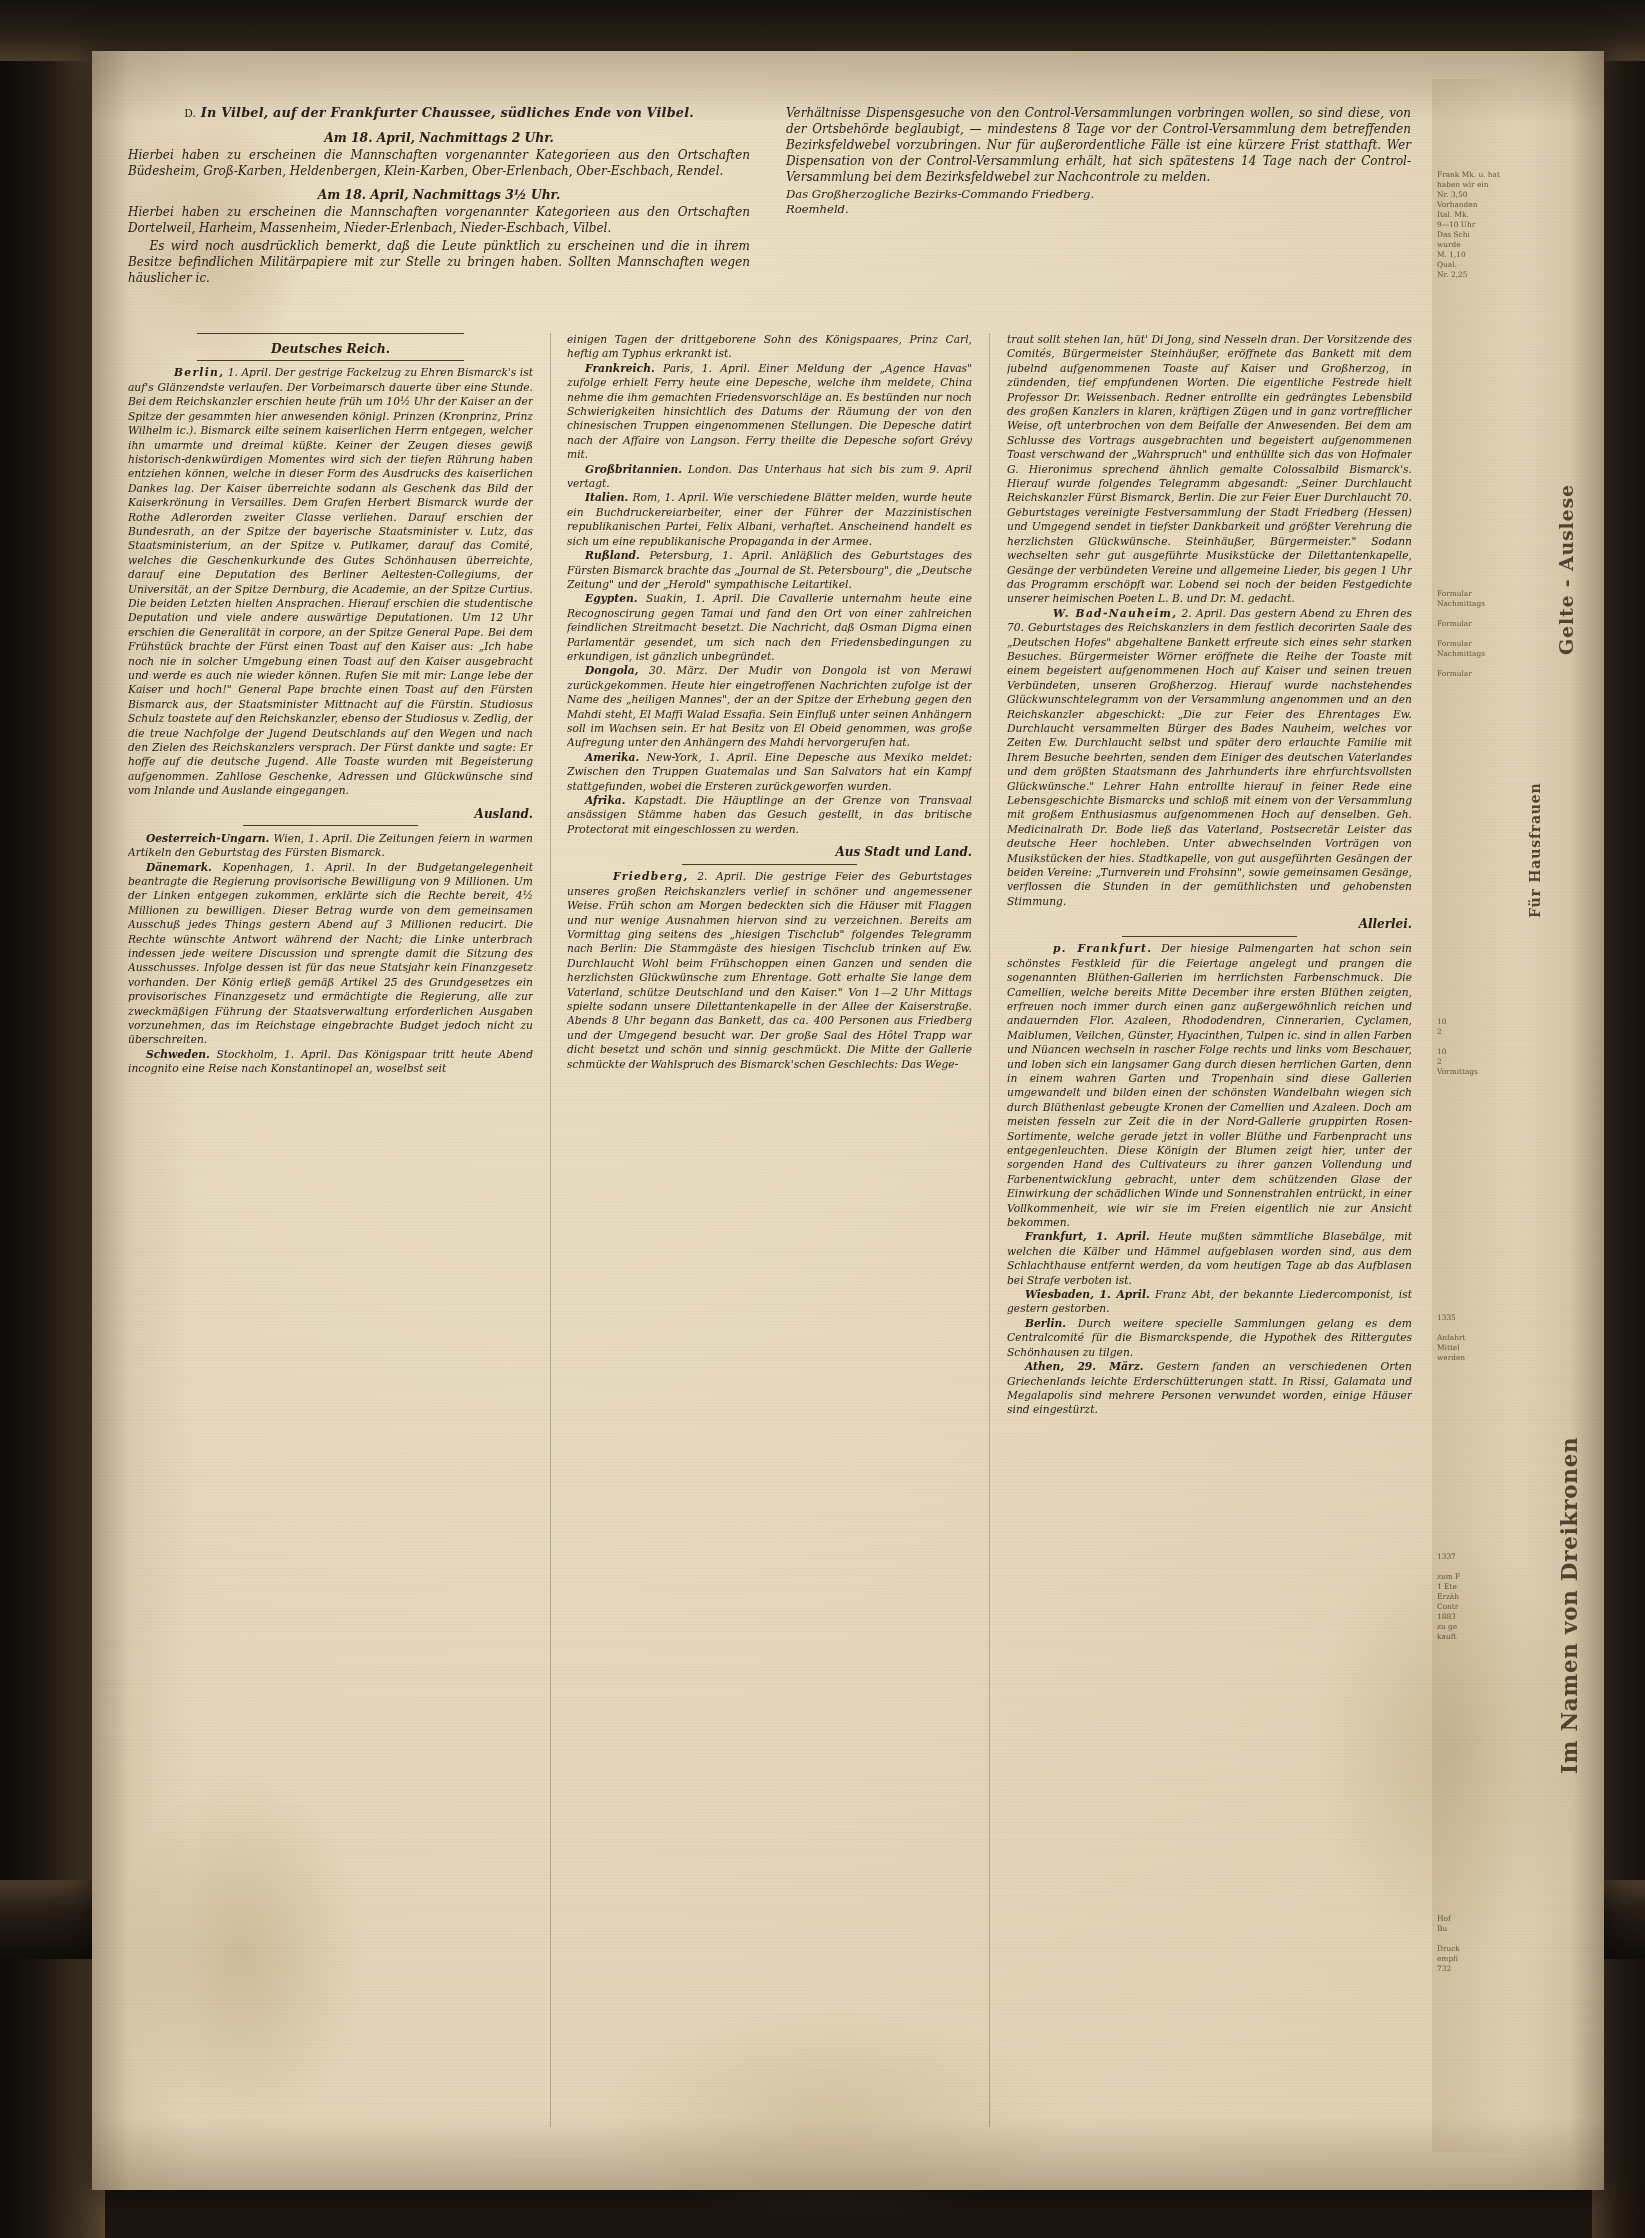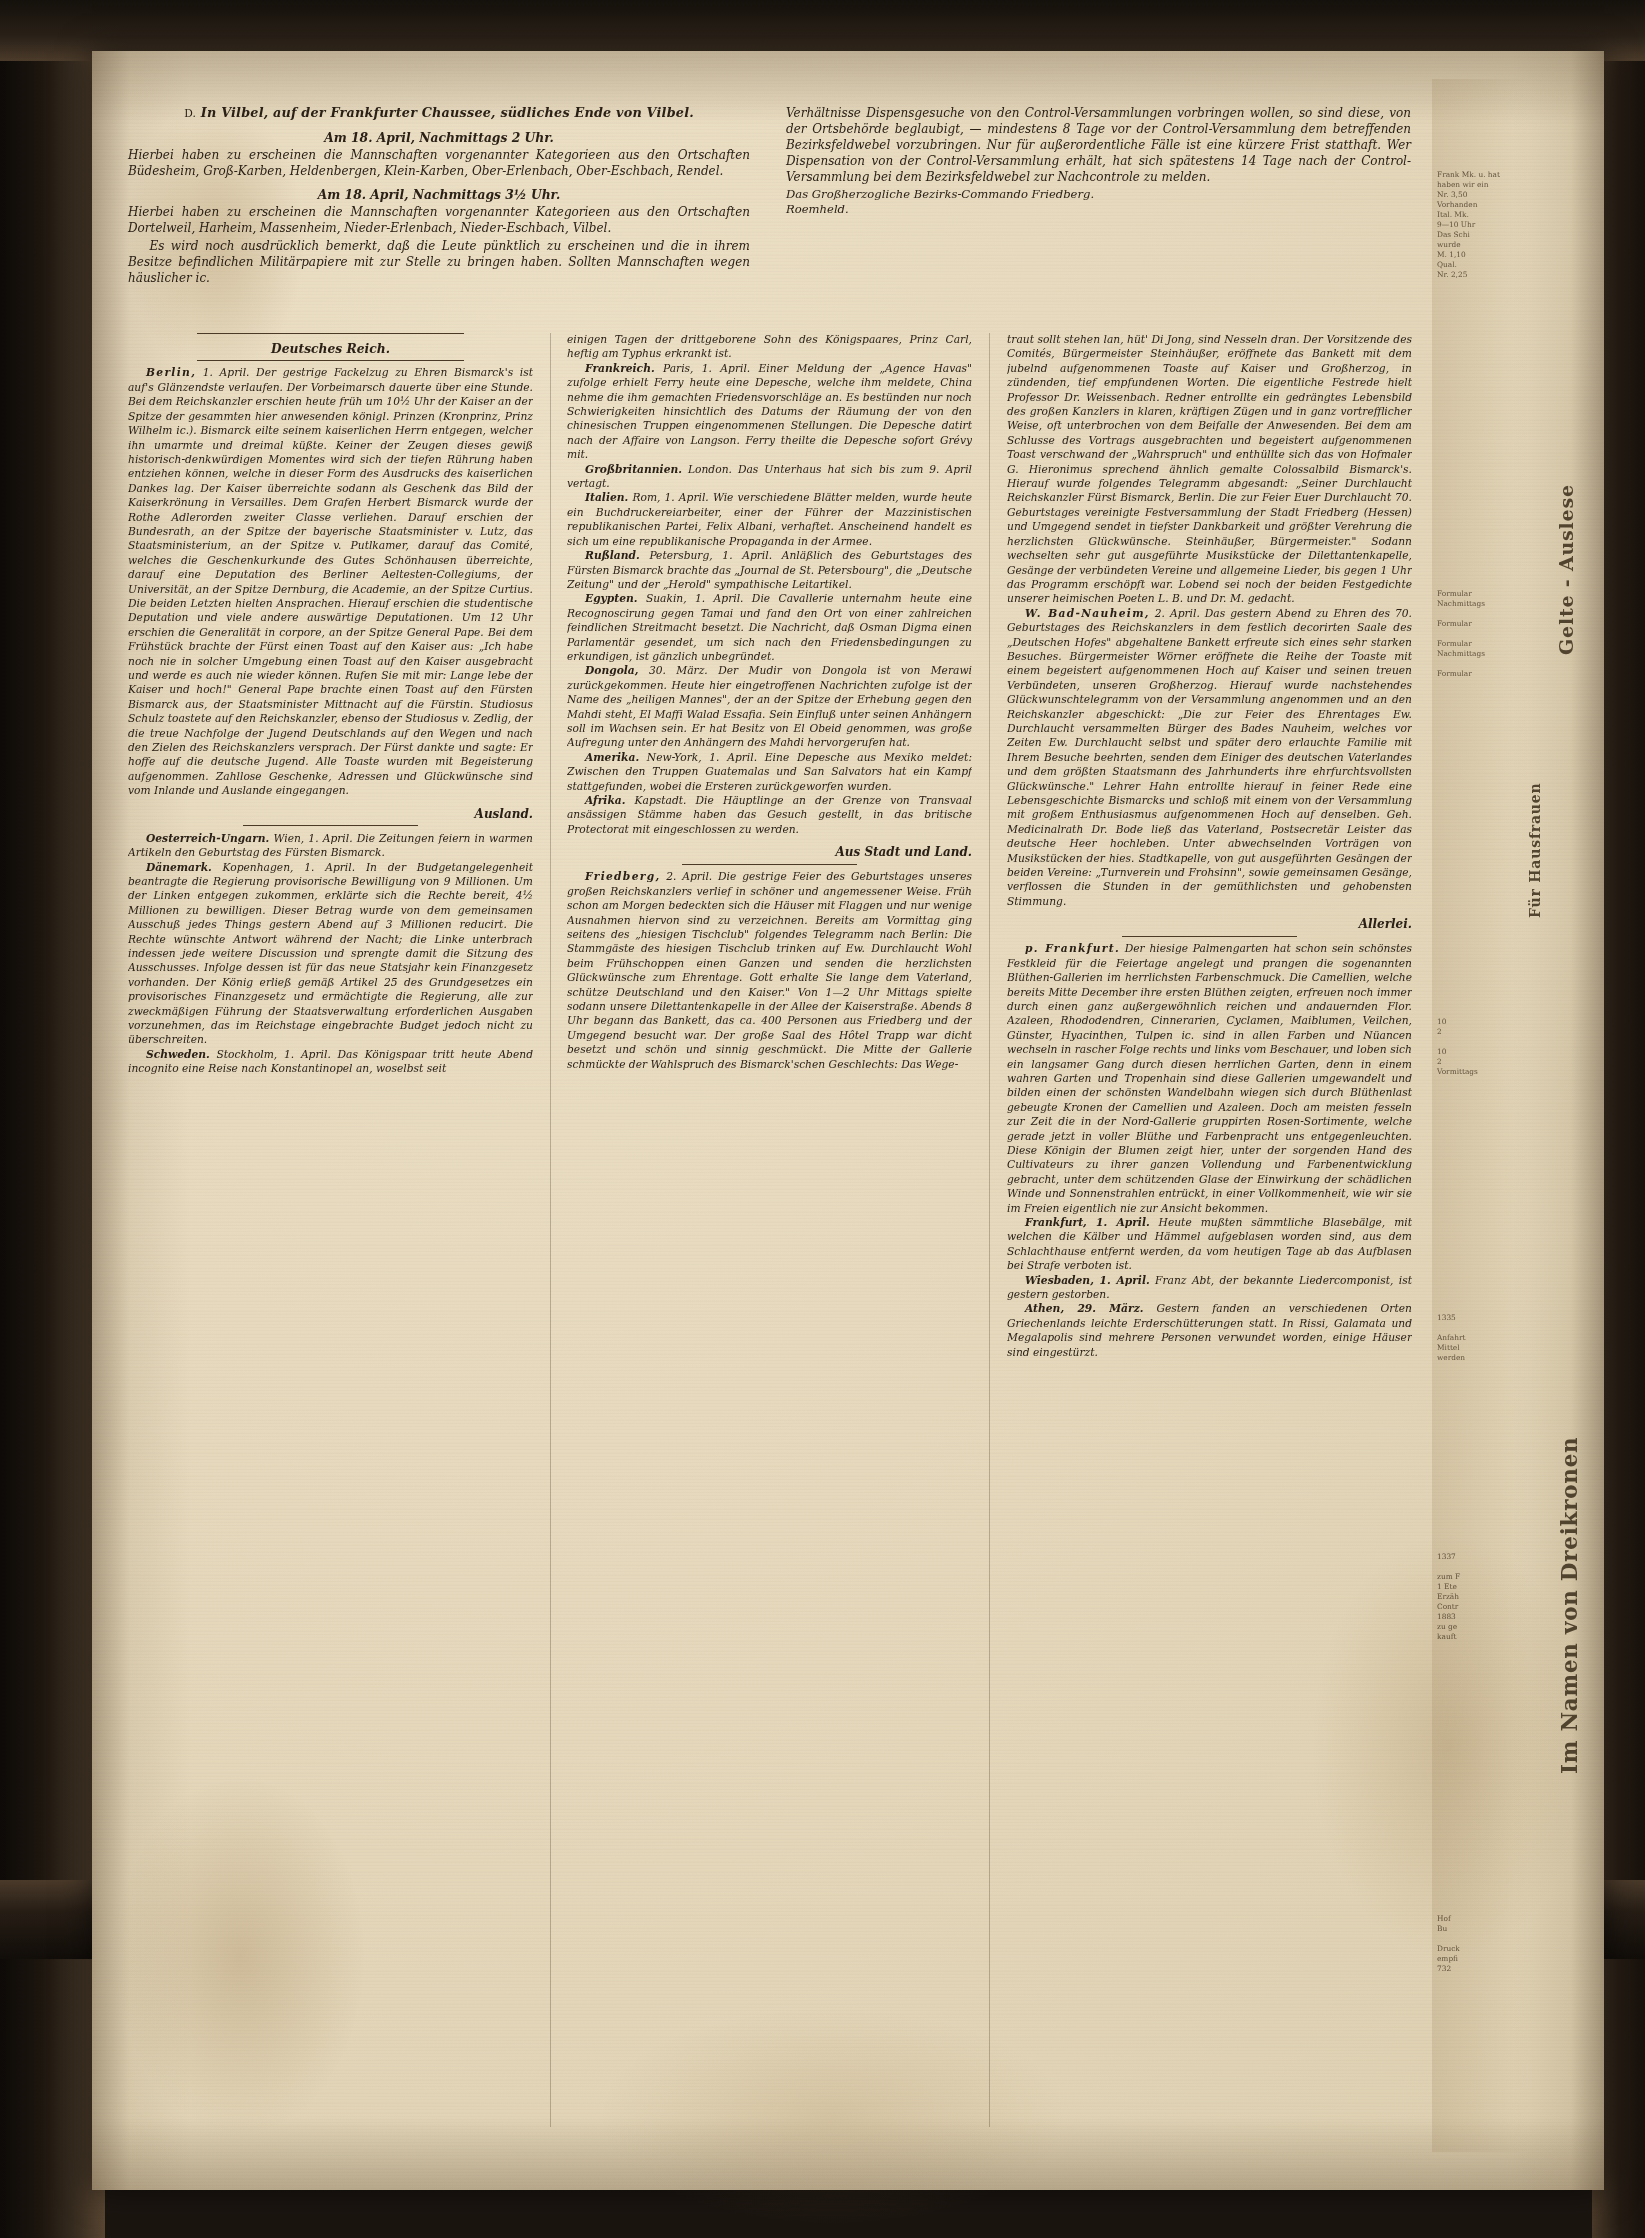"Berlin," .dl { margin-left: none -> 28px }
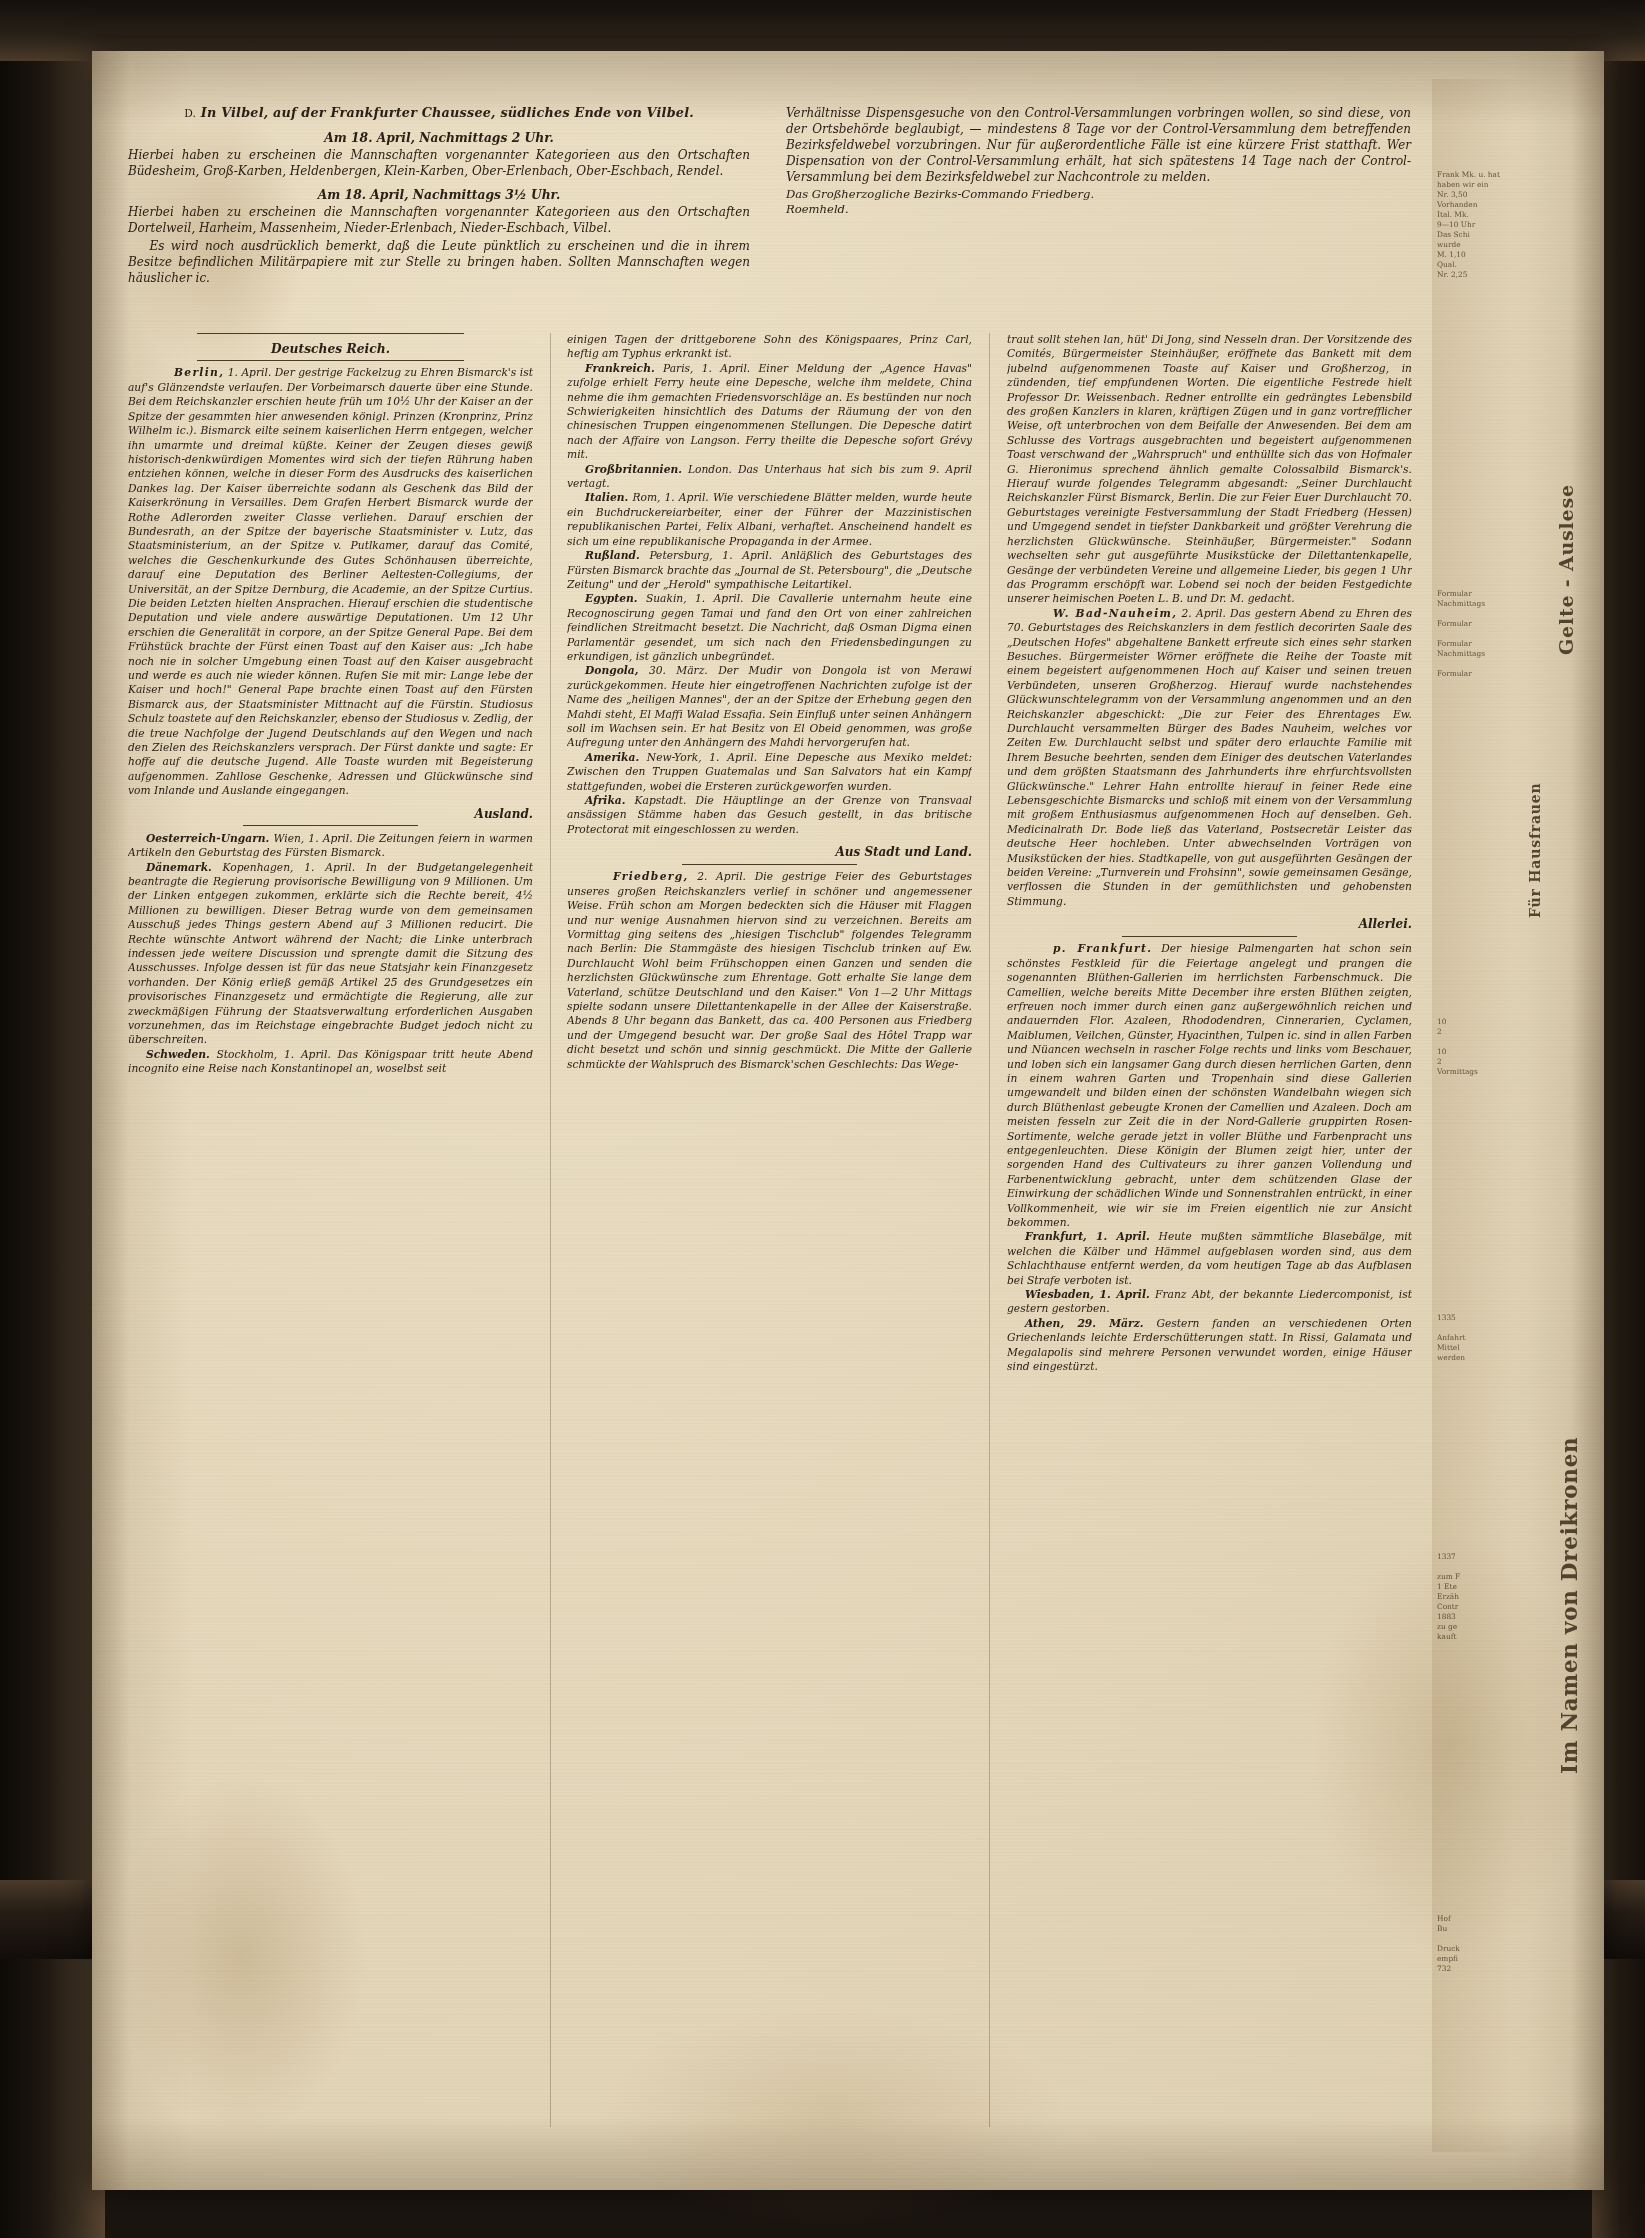"Berlin. Durch weitere specielle" p.ctext { html: none -> <p><span>Berlin.</span><span> Durch weitere specielle Sammlungen gelang es dem Centralcomité für die Bismarckspende, die Hypothek des Rittergutes Schönhausen zu tilgen.</span></p> }
